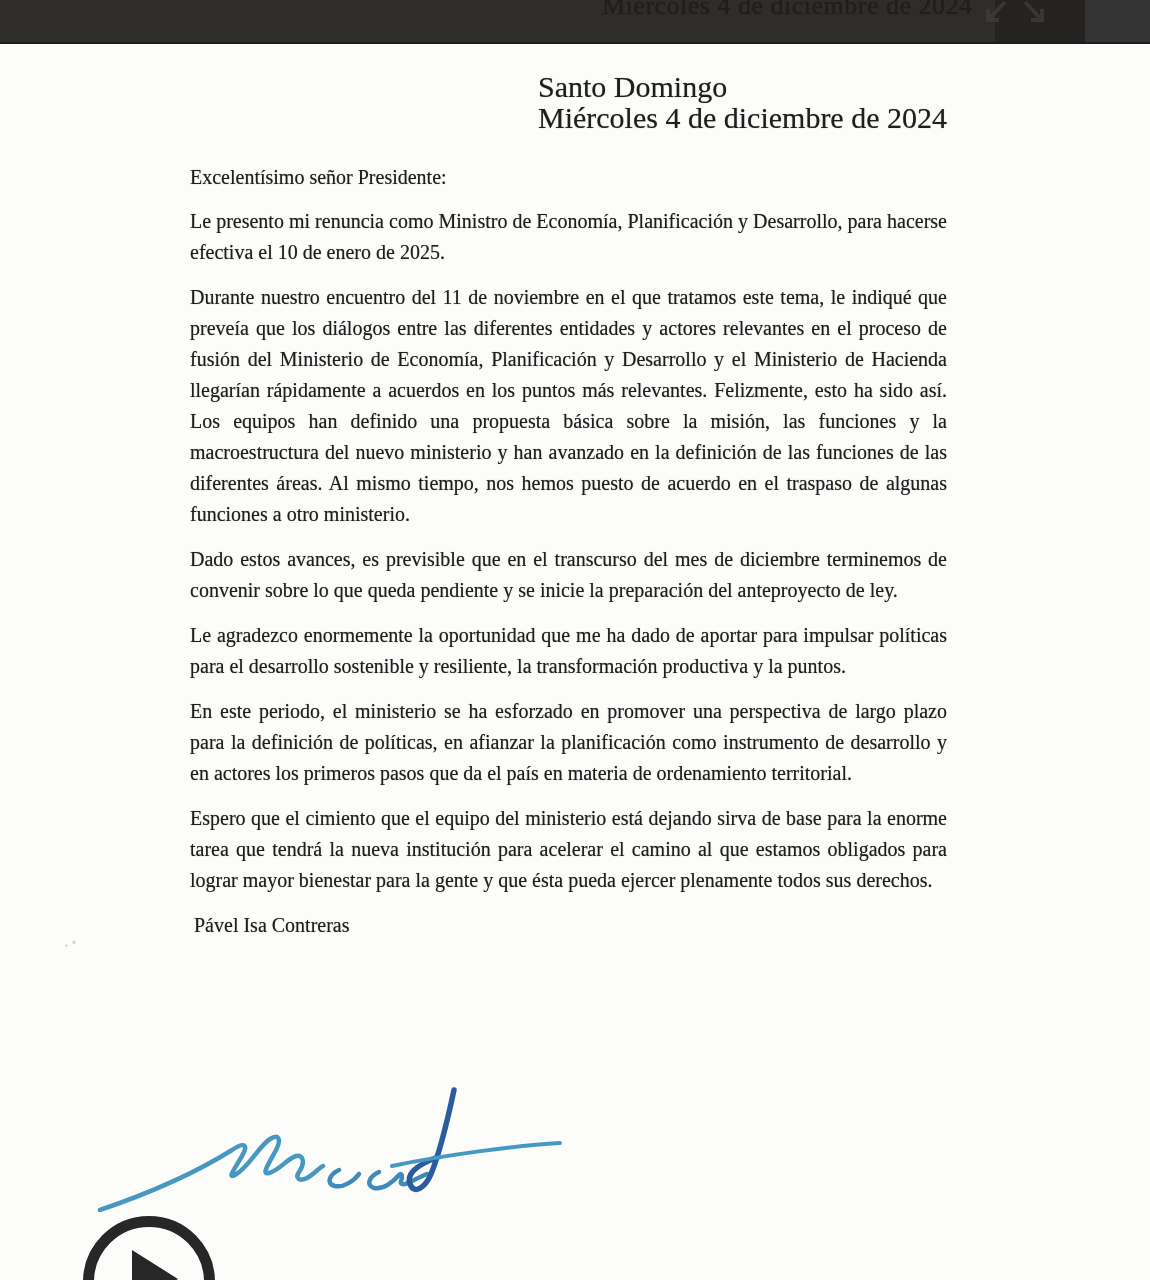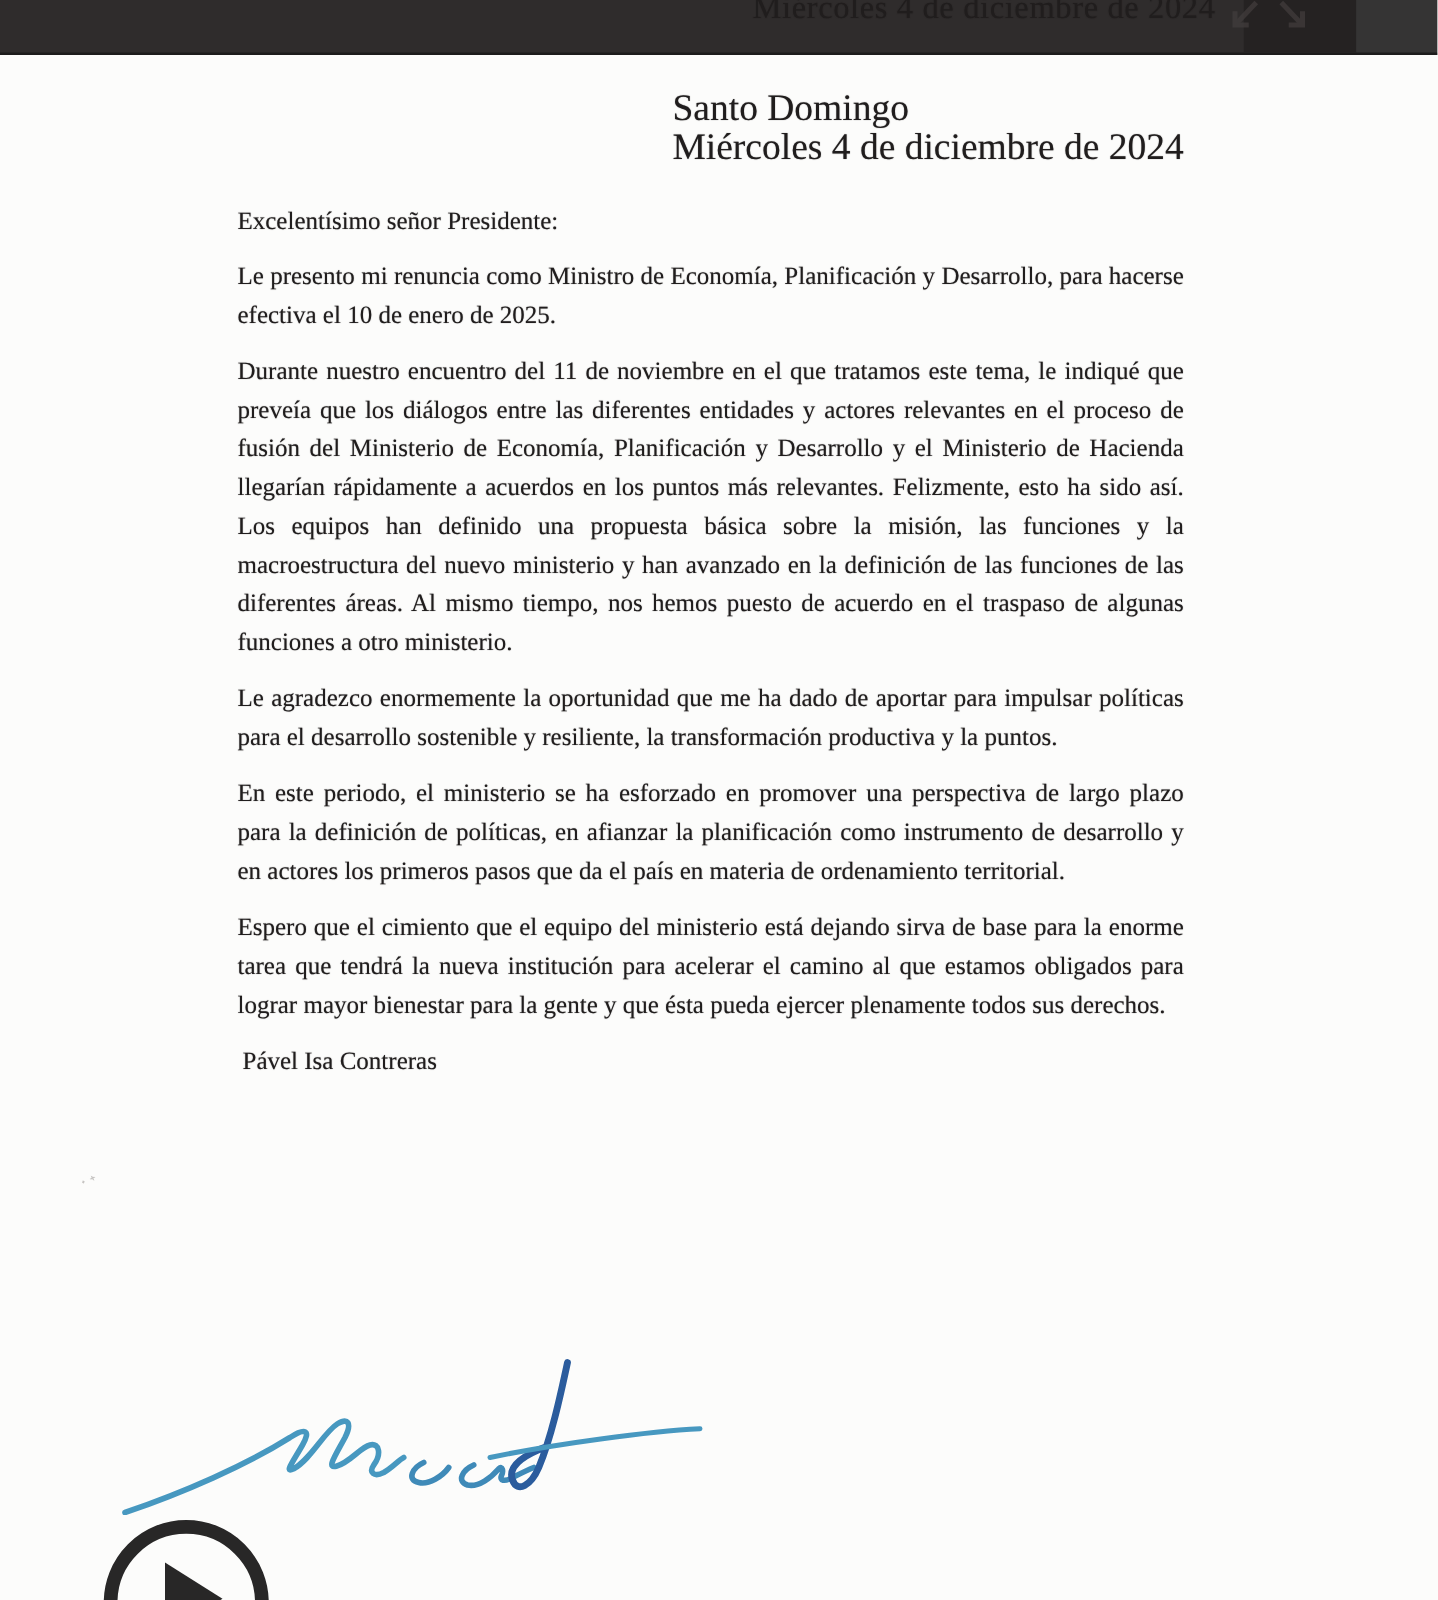"Dado estos avances, es previsible" p { html: none -> <p>Dado estos avances, es previsible que en el transcurso del mes de diciembre terminemos de convenir sobre lo que queda pendiente y se inicie la preparación del anteproyecto de ley.</p> }
